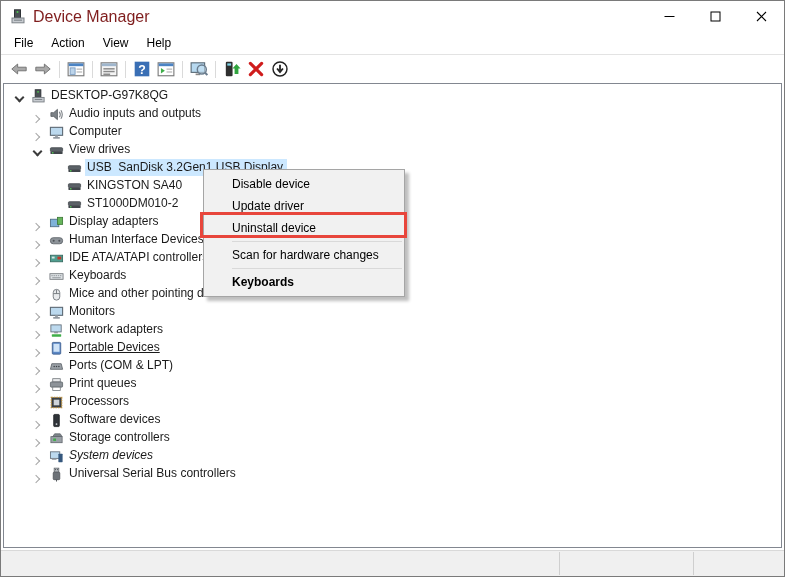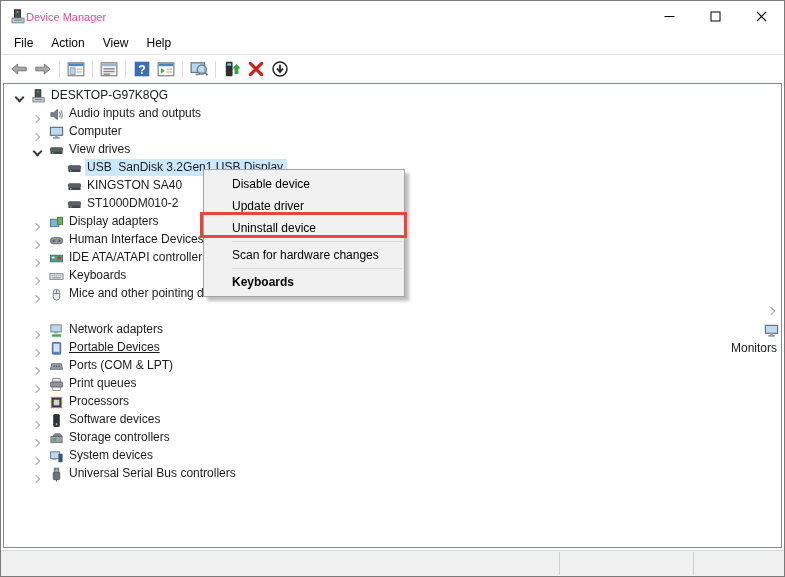"Device Manager" .title-text { color: #ec4899 -> #7f1d1d; font-size: 11px -> 16px; margin-left: none -> 7px }
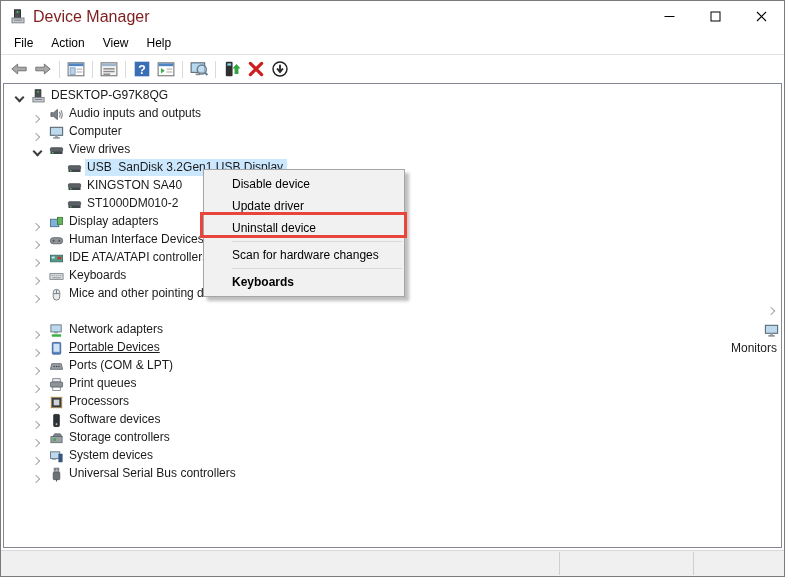"Monitors" div.tree-row { flex-direction: column -> none }
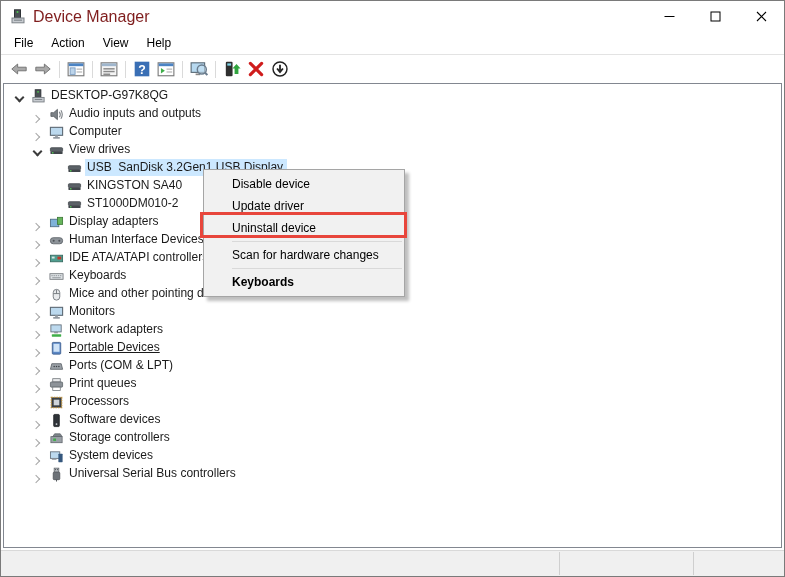"System devices" div.tree-row { font-style: none -> italic }
